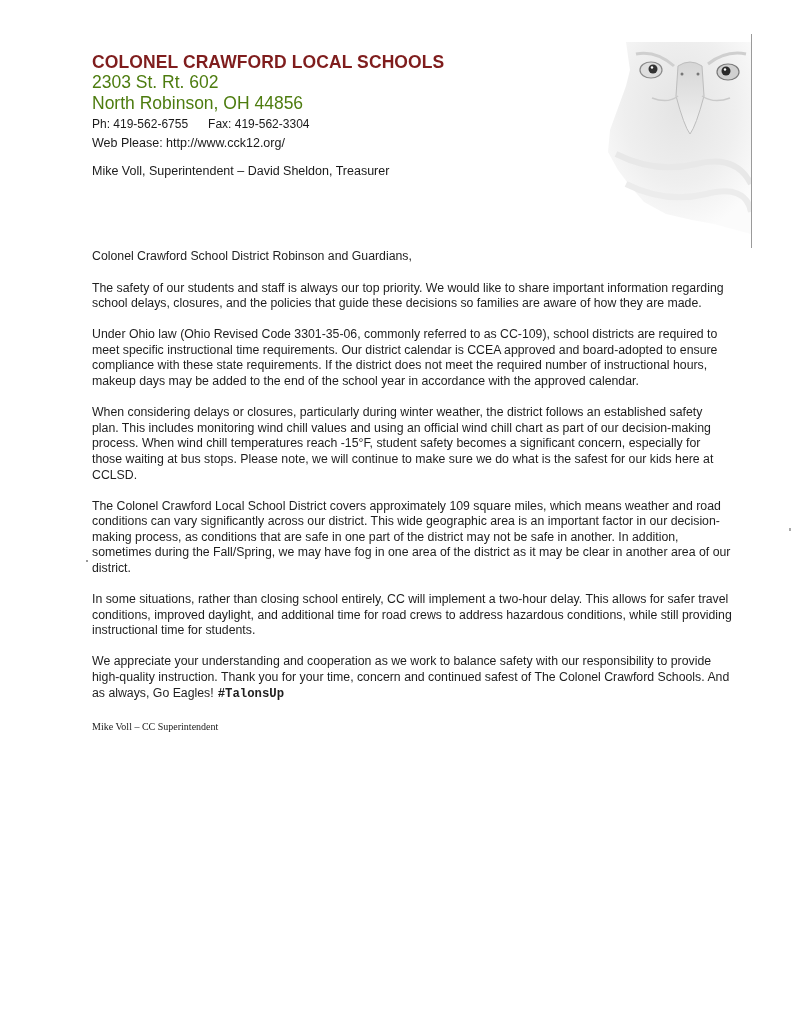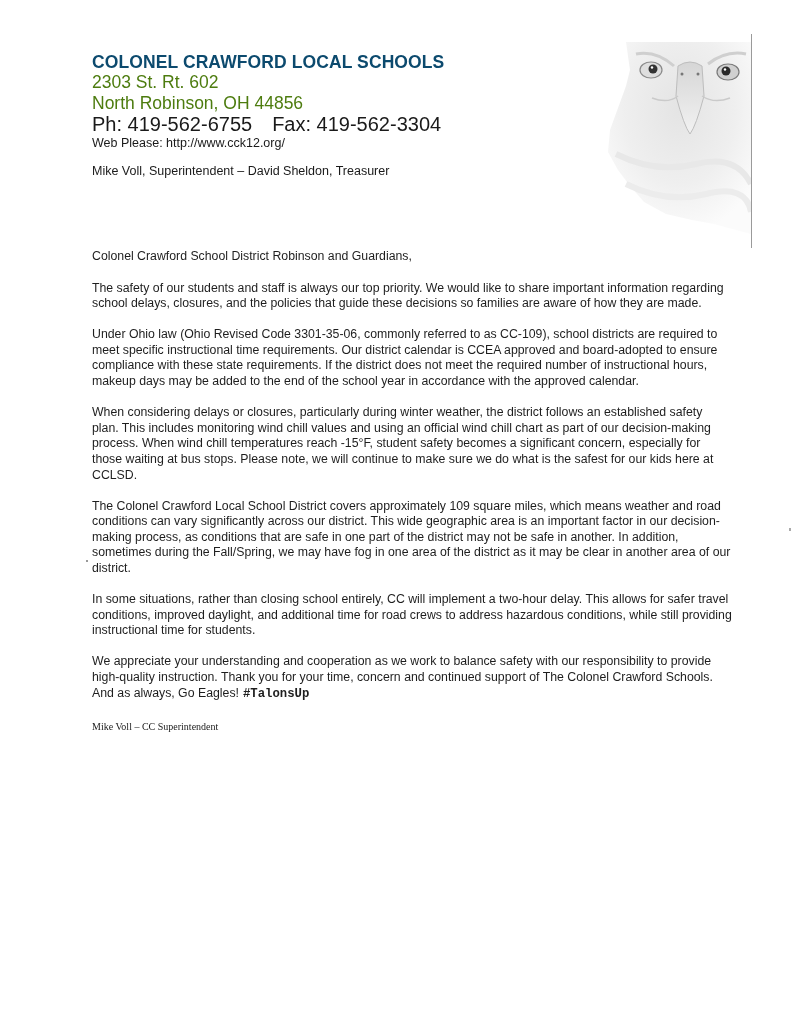"COLONEL CRAWFORD LOCAL SCHOOLS" .org-name { color: #0c4a6e -> #7f1d1d }
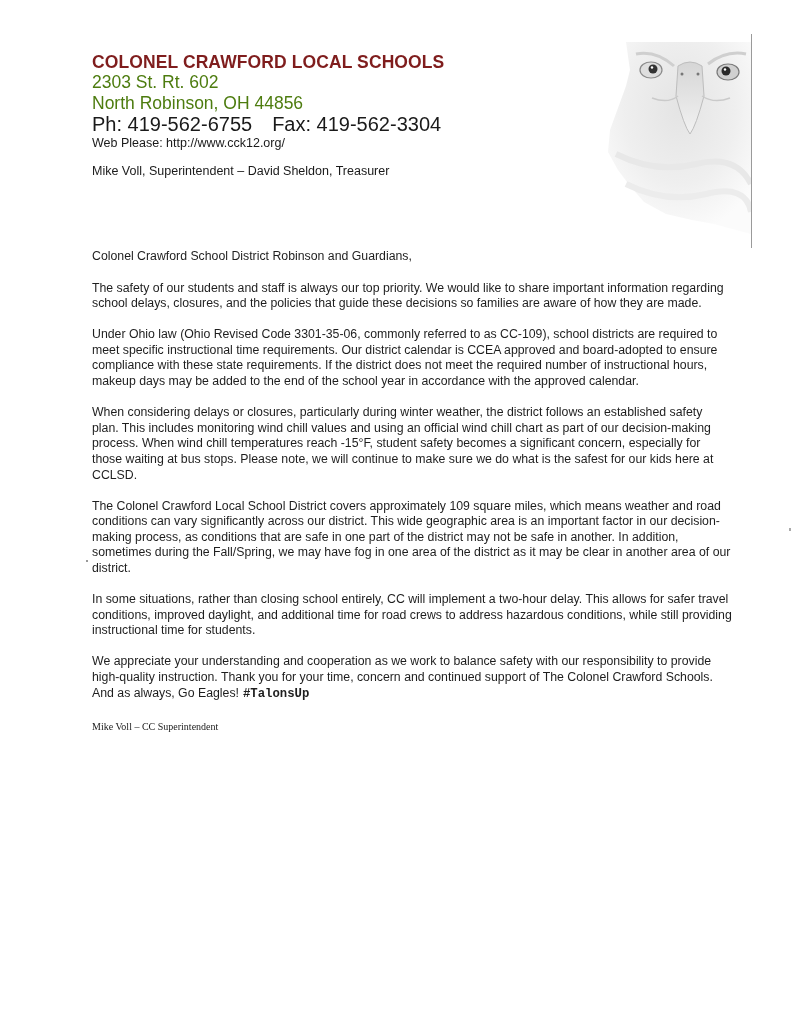"Ph: 419-562-6755 Fax: 419-562-3304" .contact-line { font-size: 20px -> 12px }
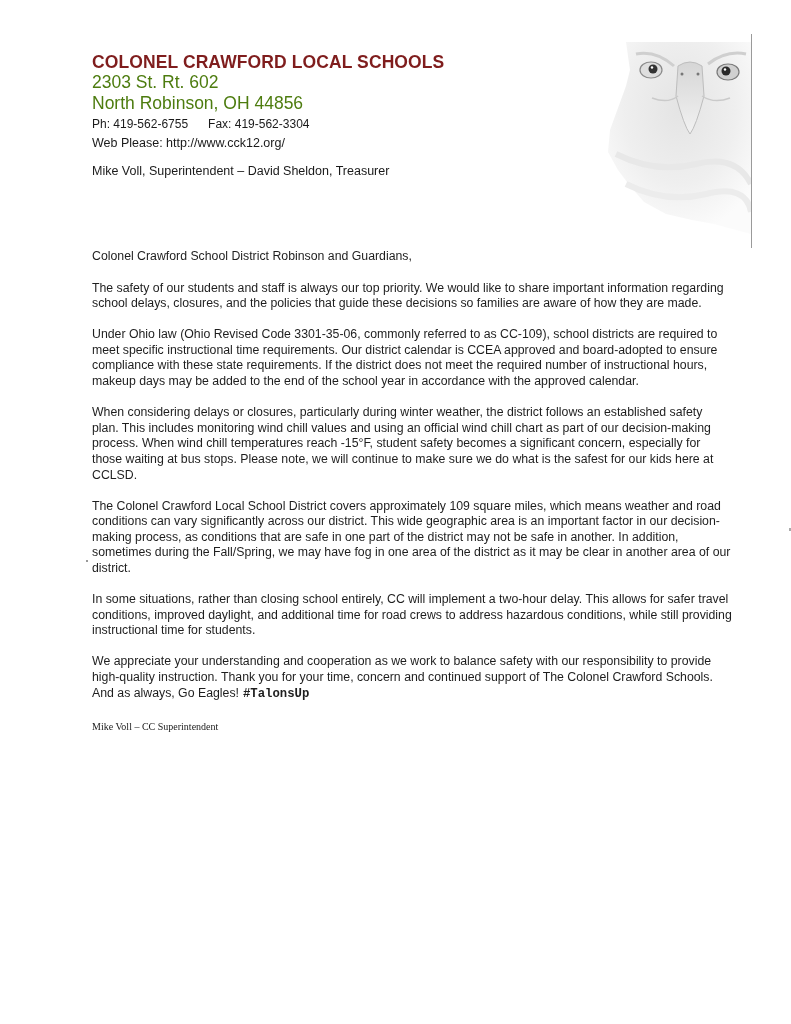"We appreciate your understanding and" span { text: support -> safest }
